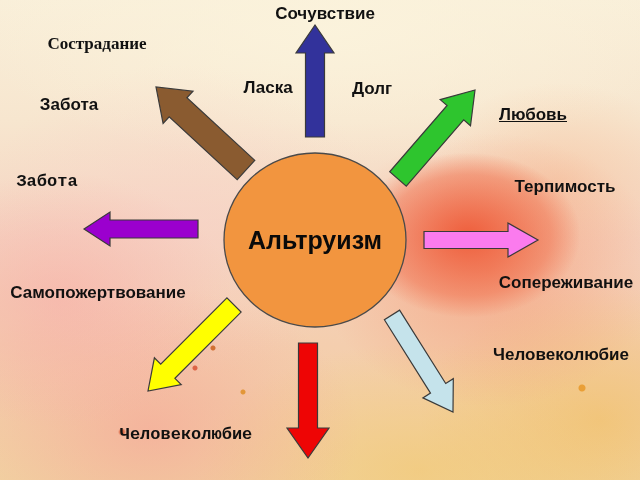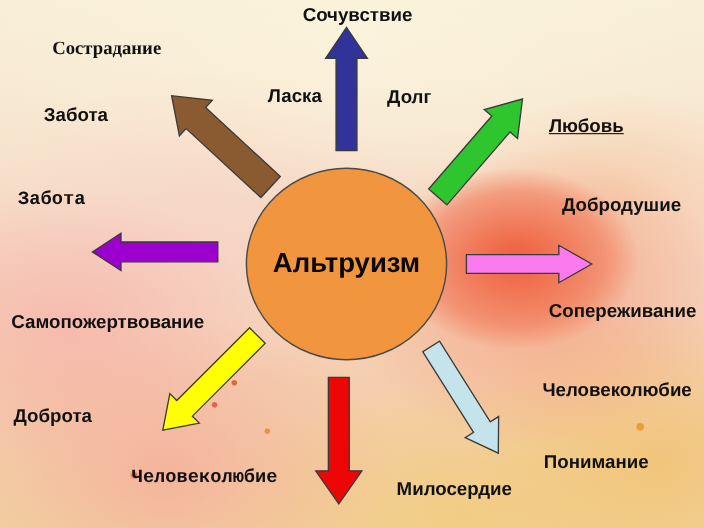"Добродушие" div.label { text: Добродушие -> Терпимость }
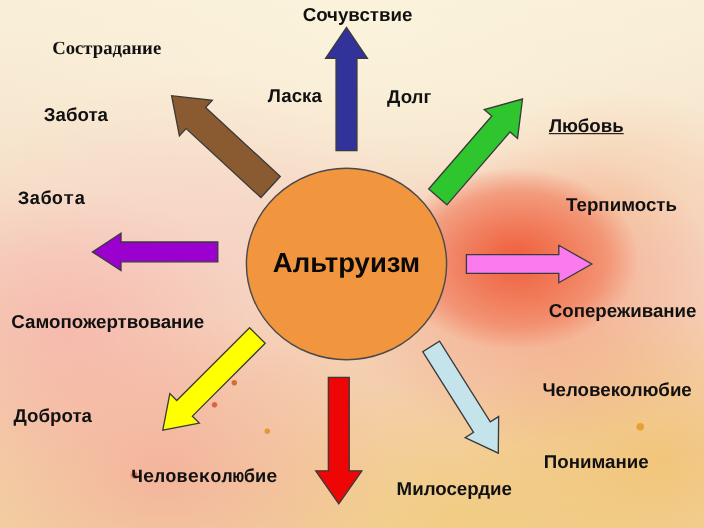"Доброта" div.label { html: <div>Доброта</div> -> none }
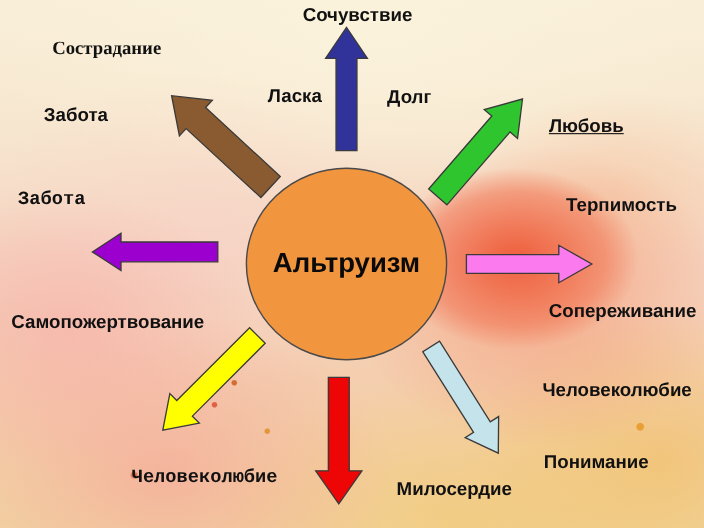"Понимание" div.label { html: <div>Понимание</div> -> none }
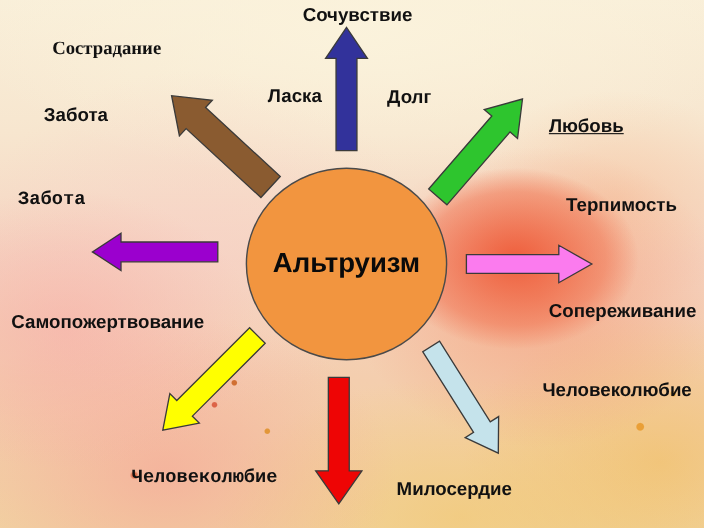"Милосердие" div.label { html: <div>Милосердие</div> -> none }
